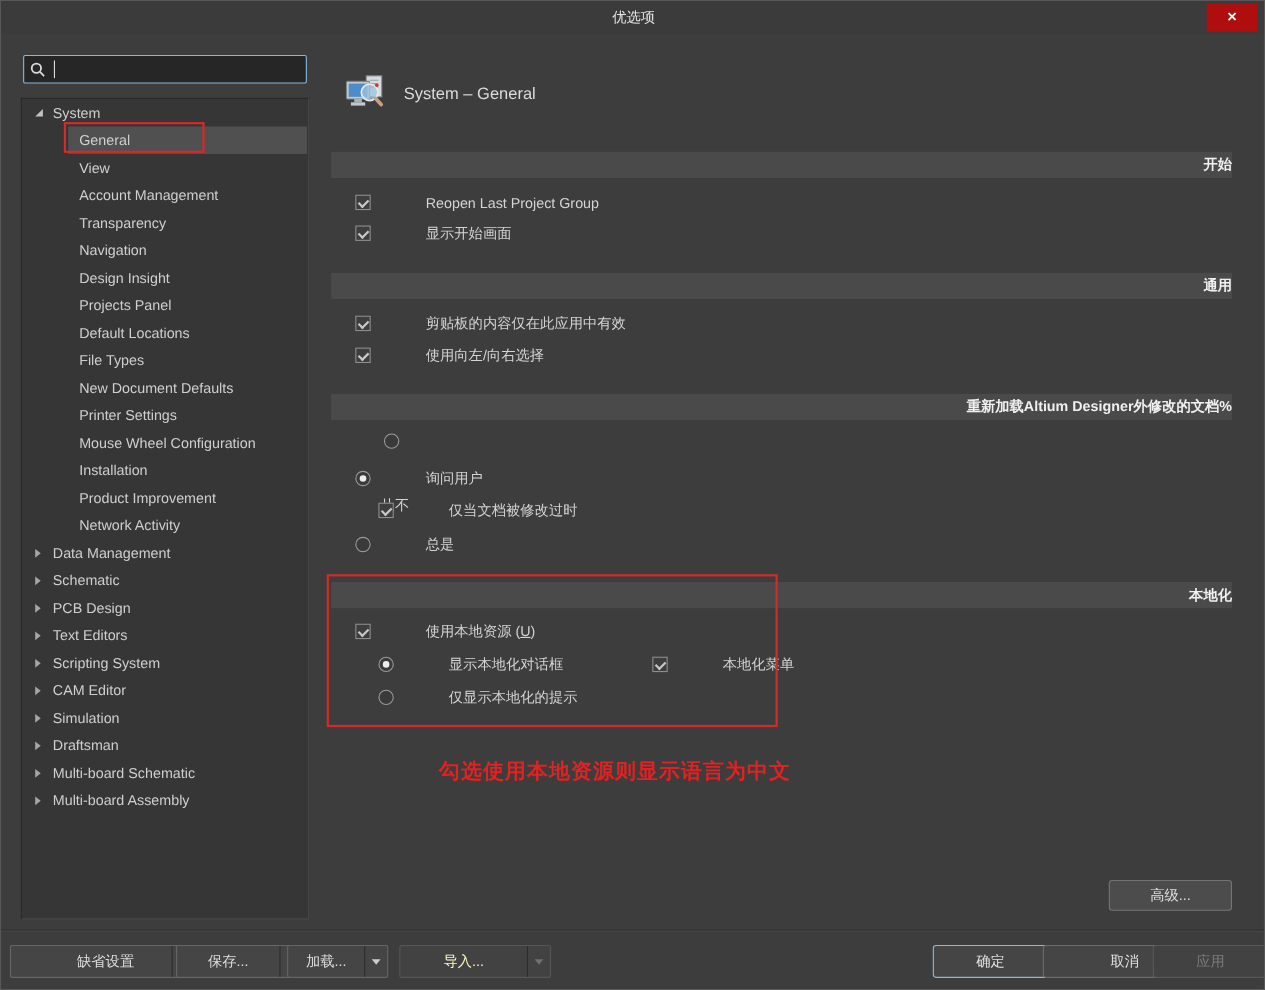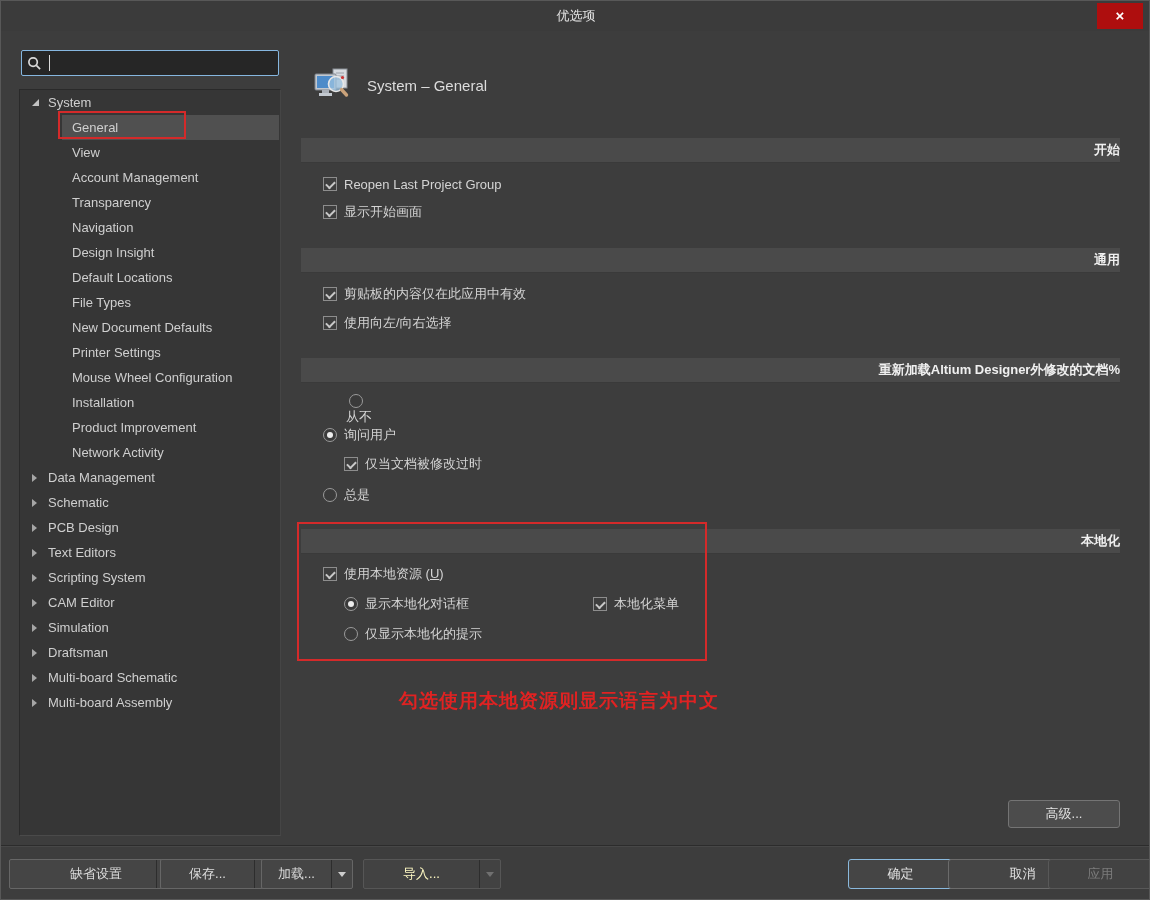"Reopen Last Project Group" .crow { gap: none -> 43px }
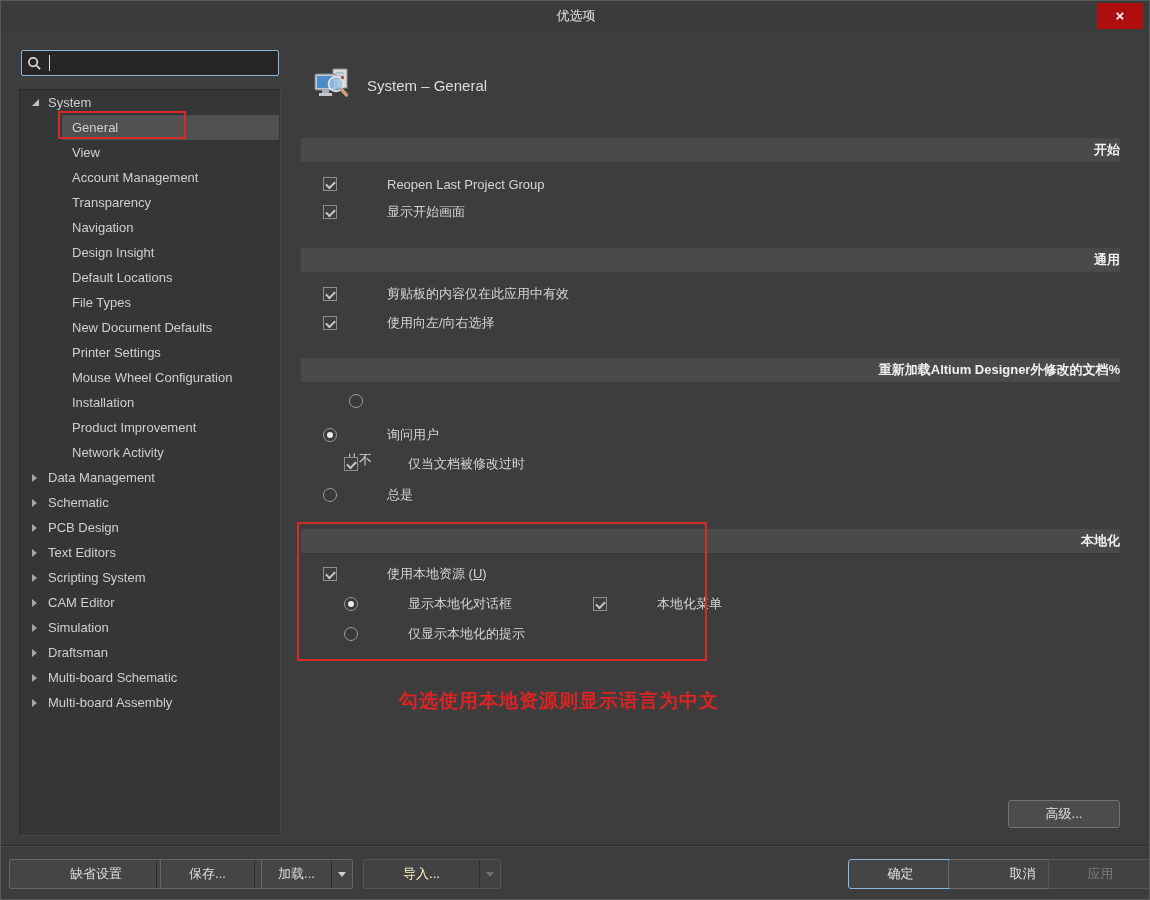"Projects Panel" div.trow { html: none -> <div> <span>Projects Panel</span> </div> }
